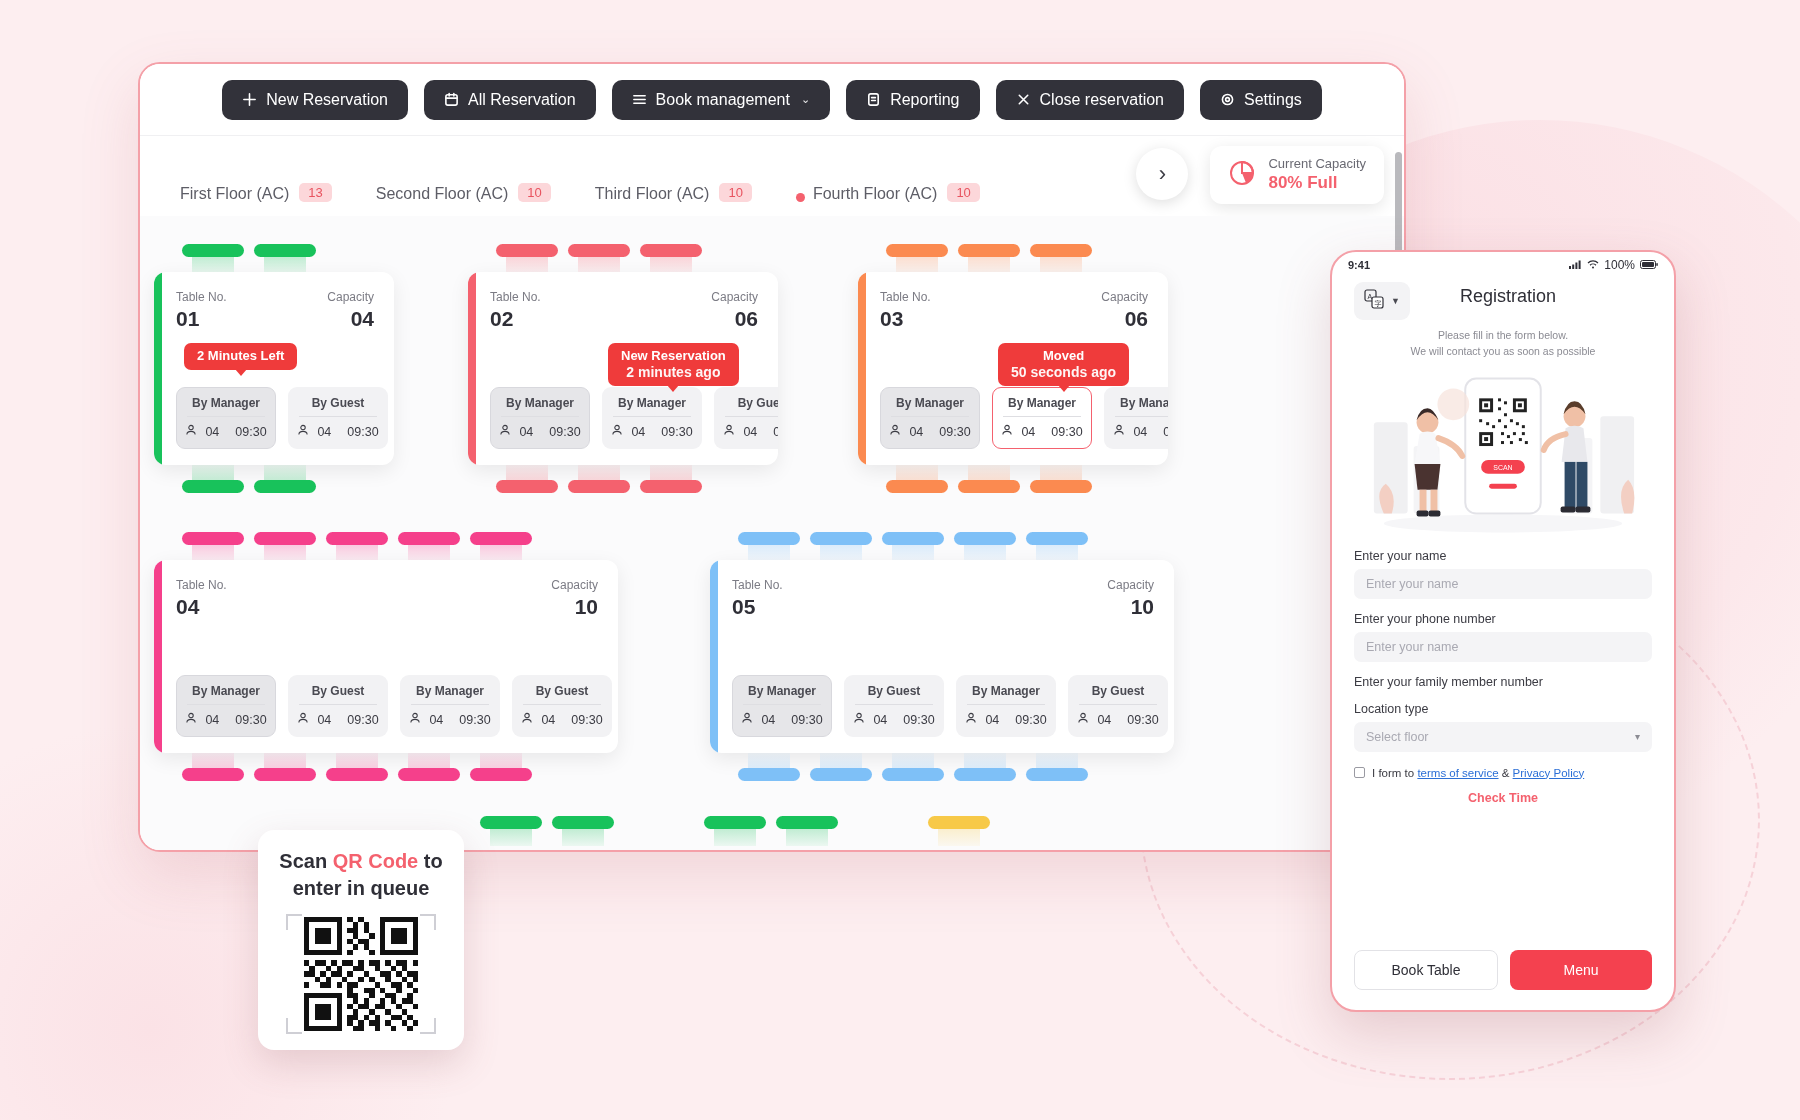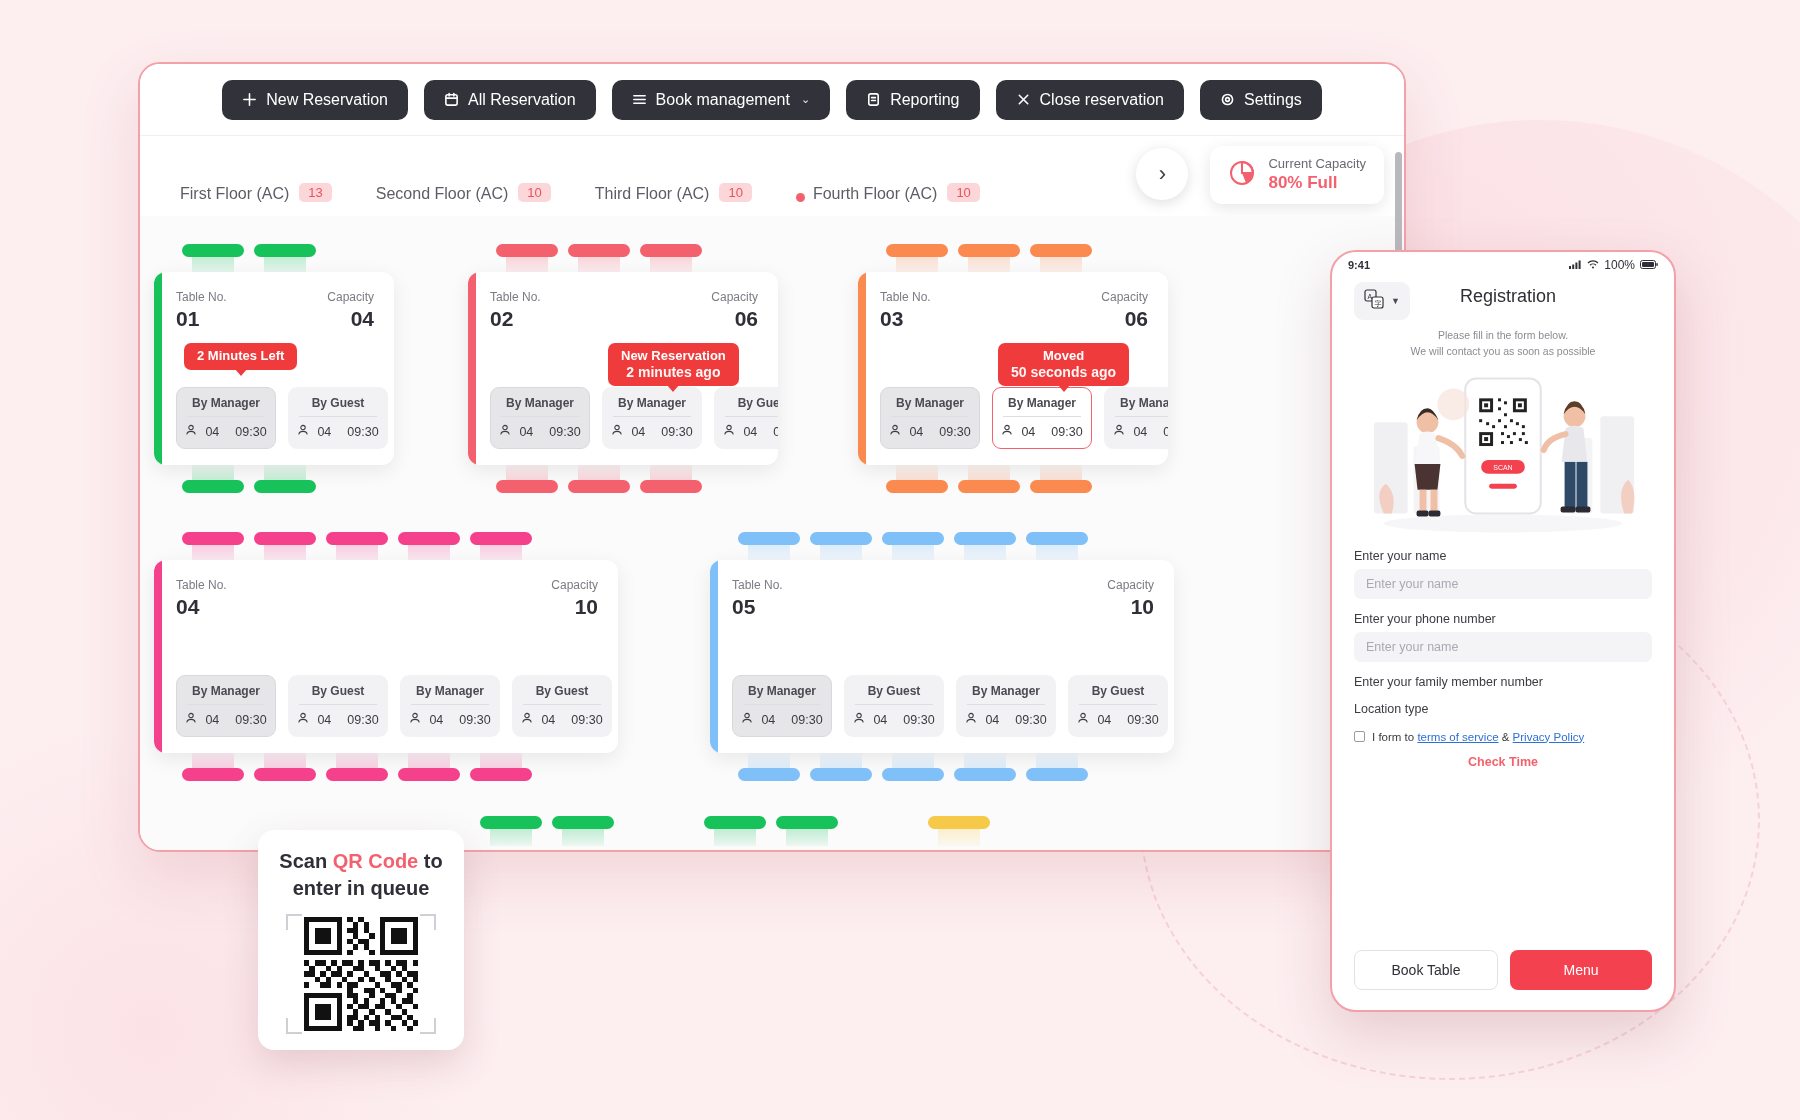"Select floor" div.field-input { html: none -> <div> <span>Select floor</span> <span>▾</span> </div> }
